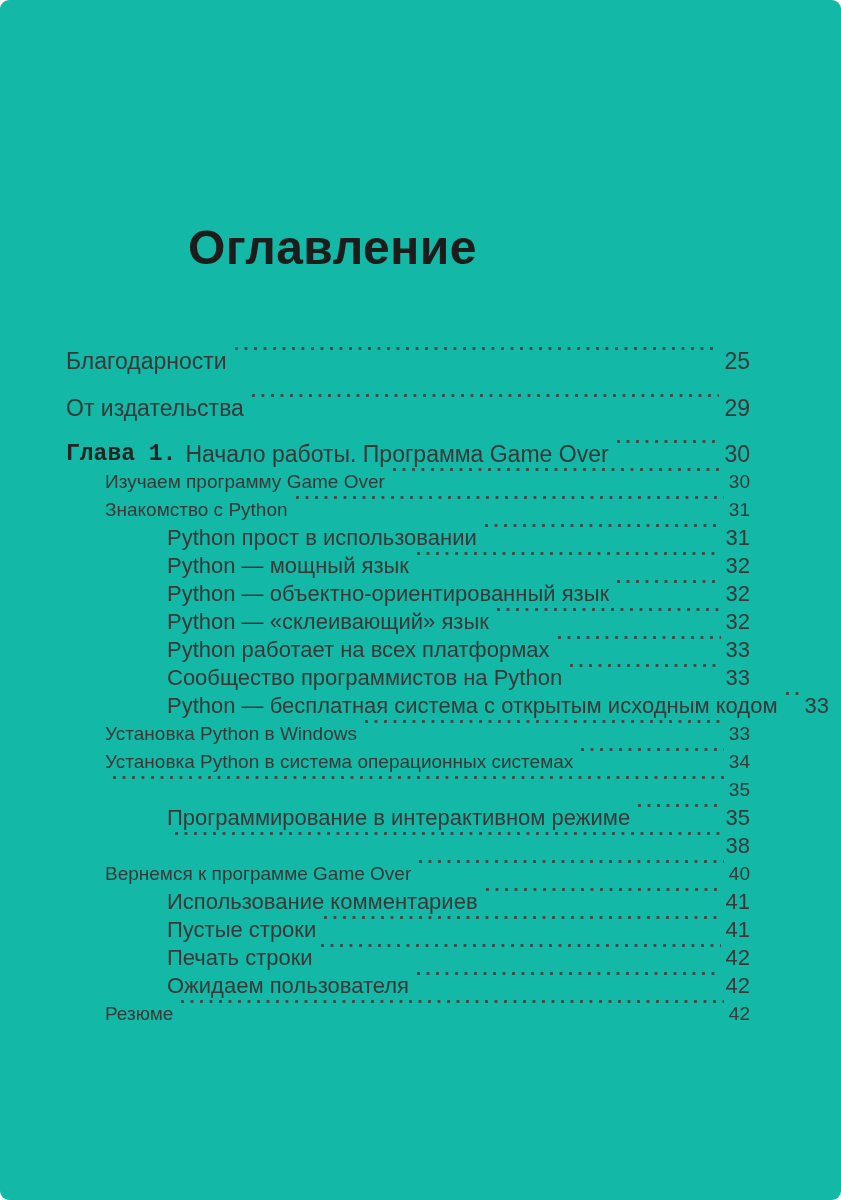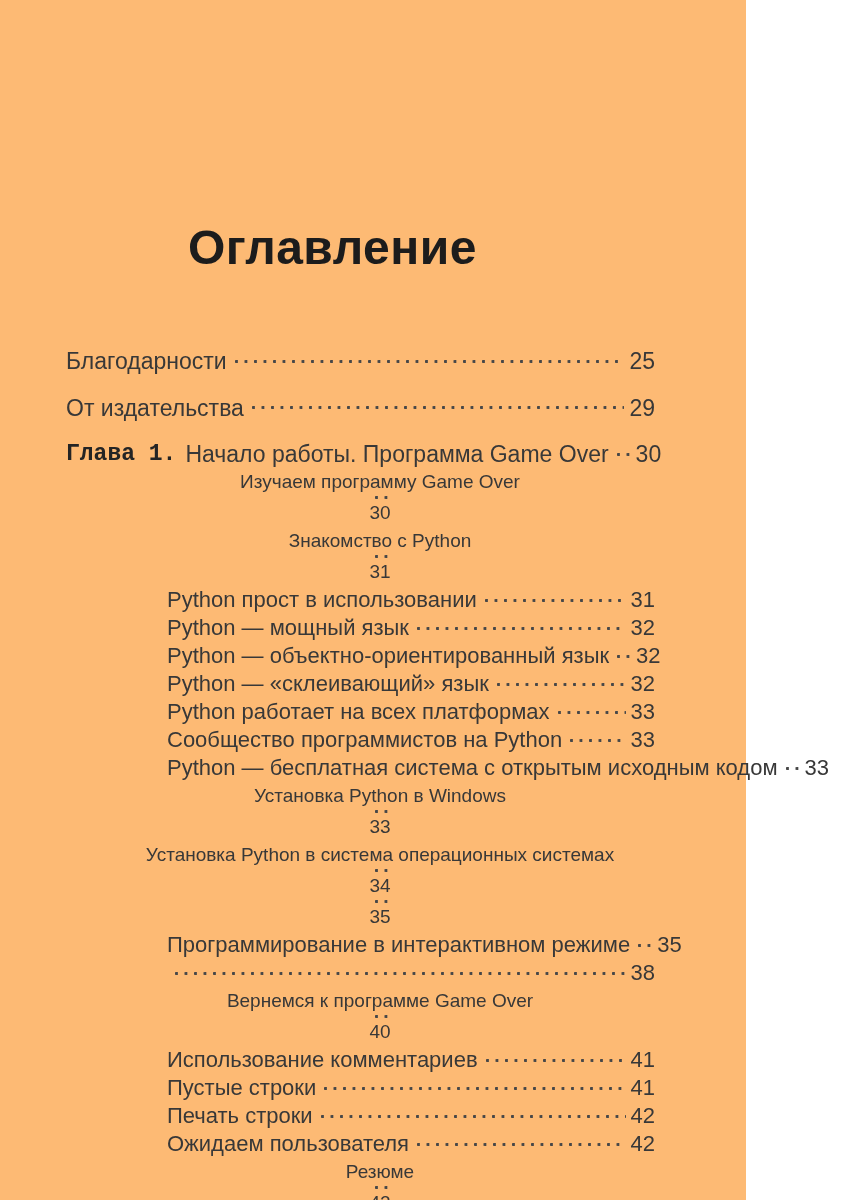"Оглавление" .page { background: #fdba74 -> #14b8a6; border-radius: none -> 9px; width: 746px -> 841px }
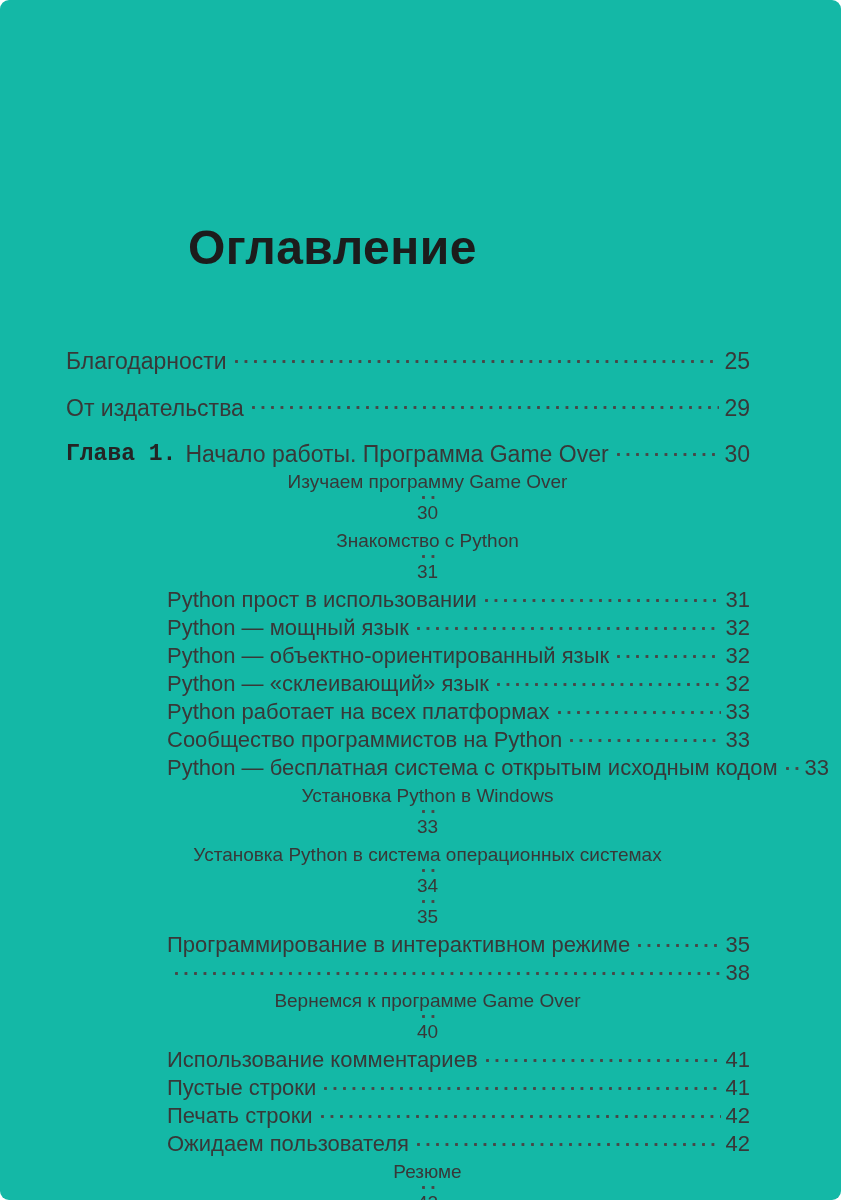"Благодарности" .toc-row { align-items: center -> flex-start }
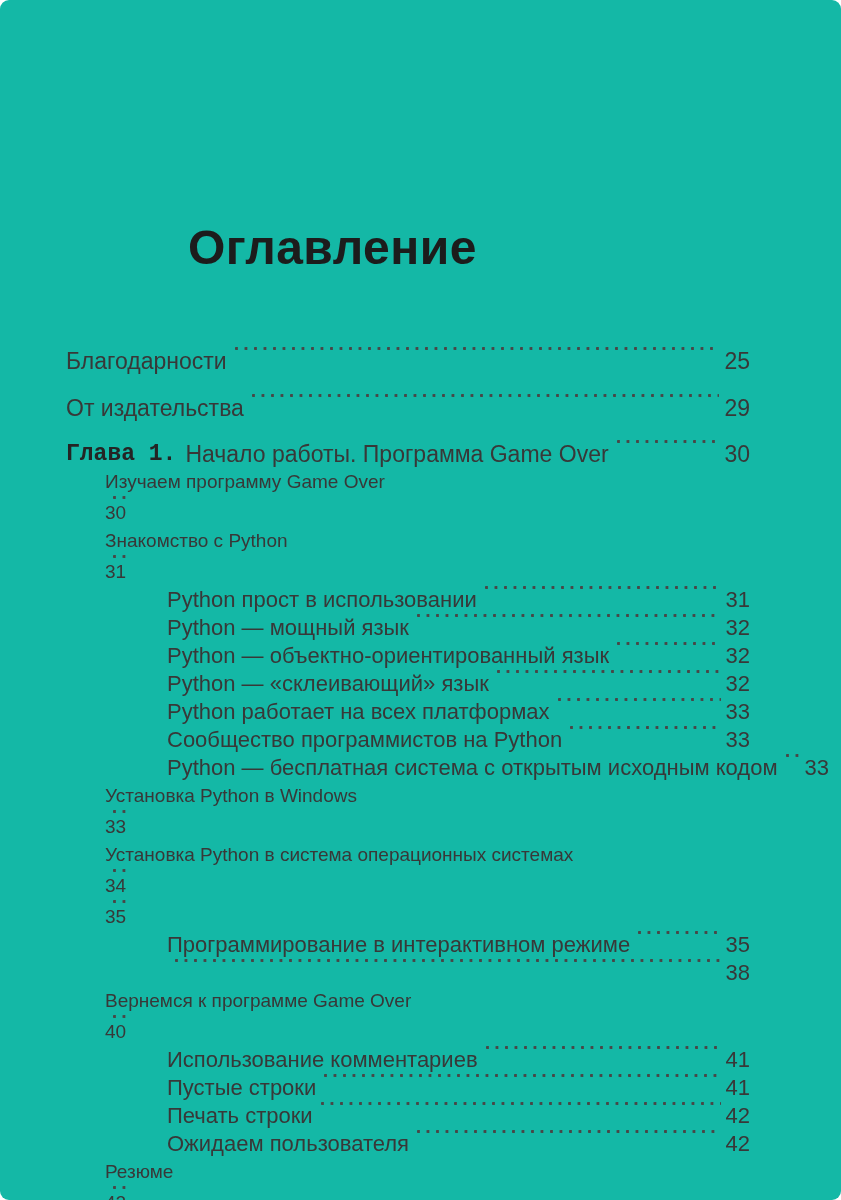"Изучаем программу Game Over" .lvl-1 { flex-direction: column -> none }
